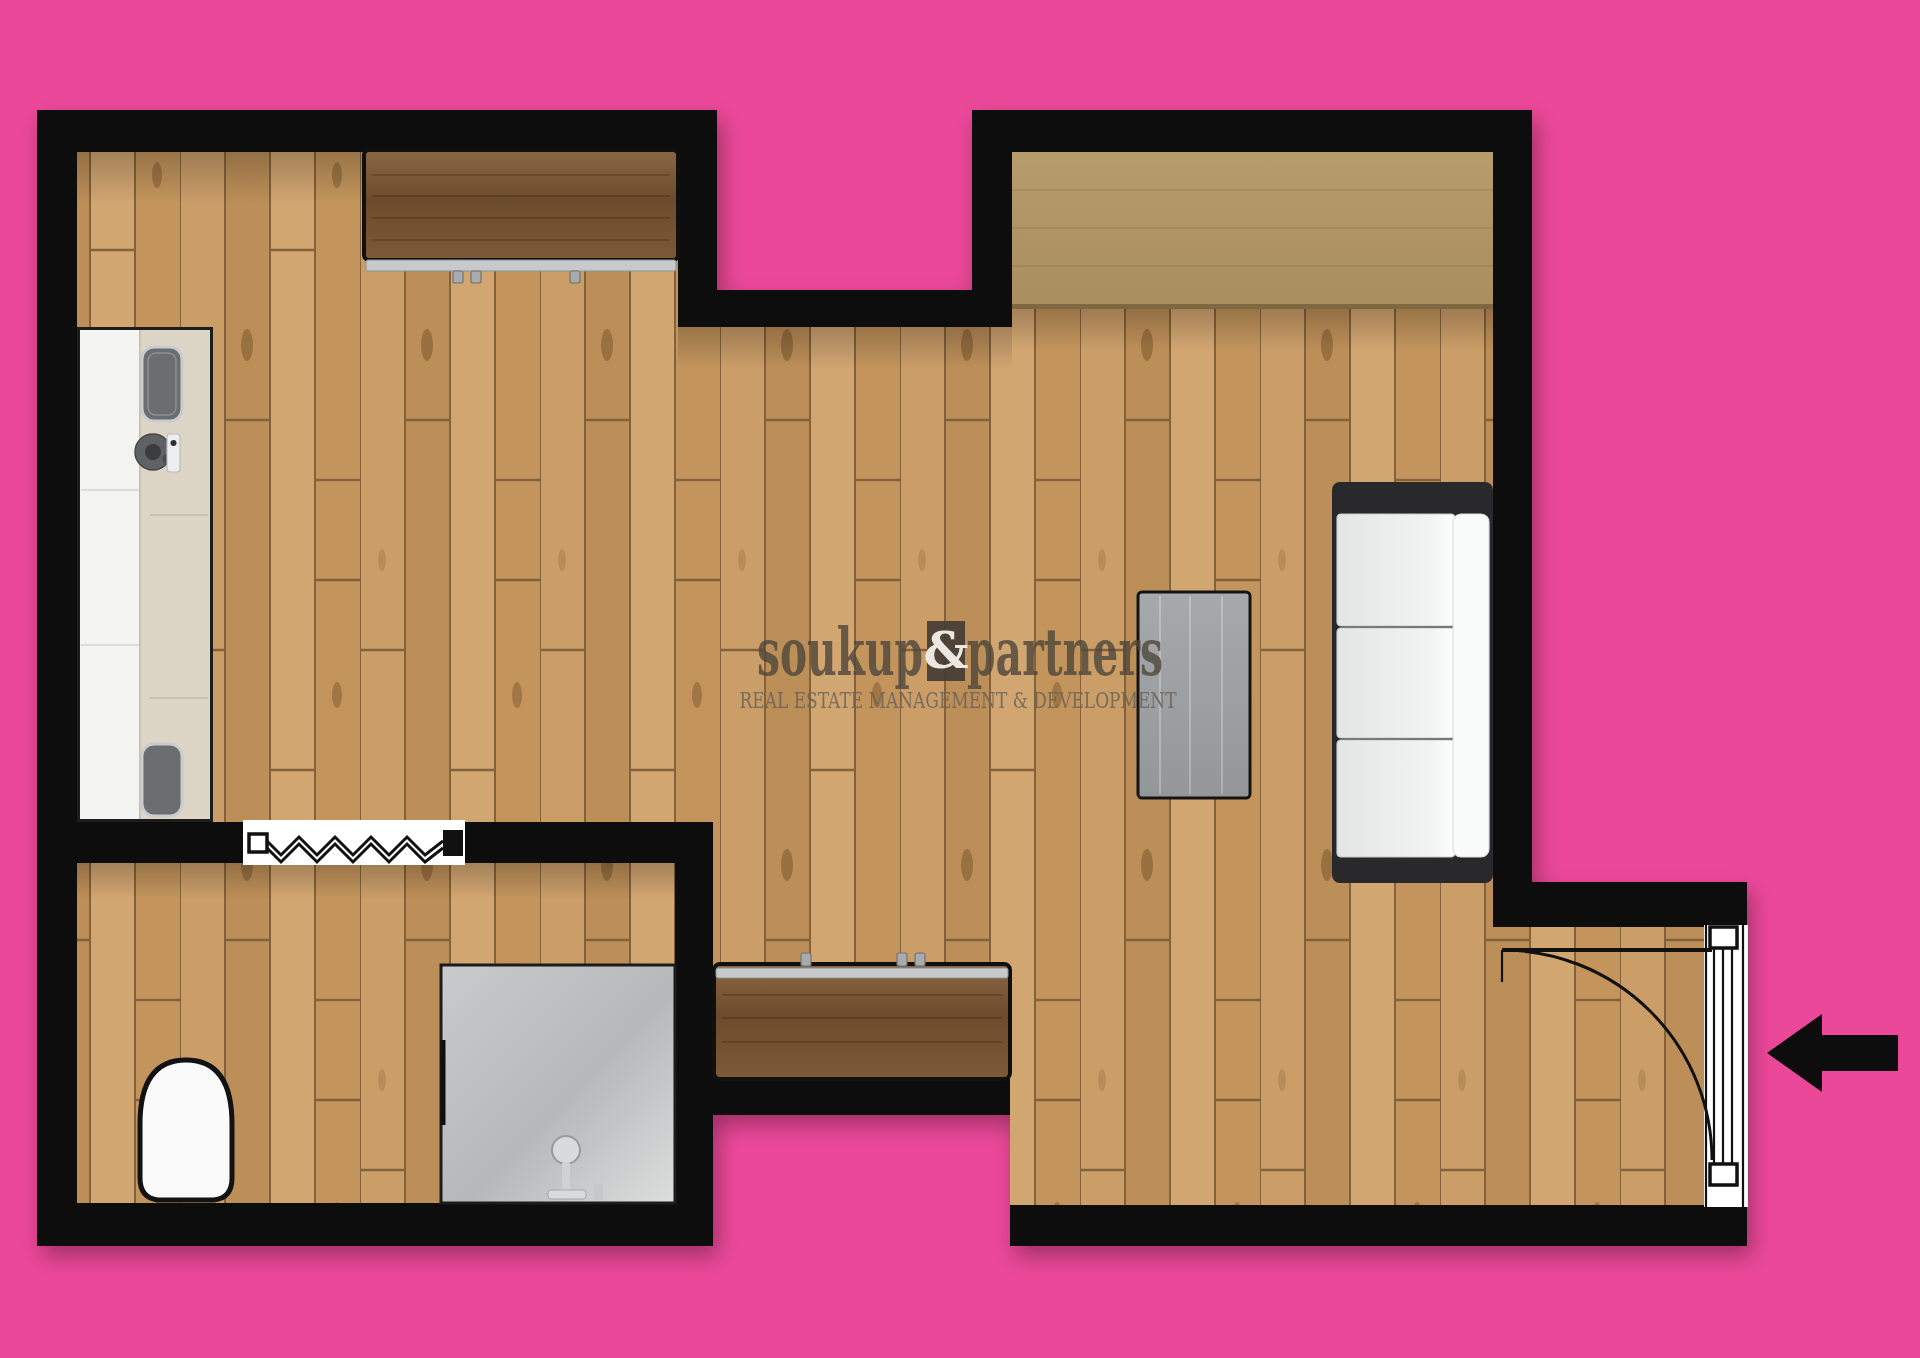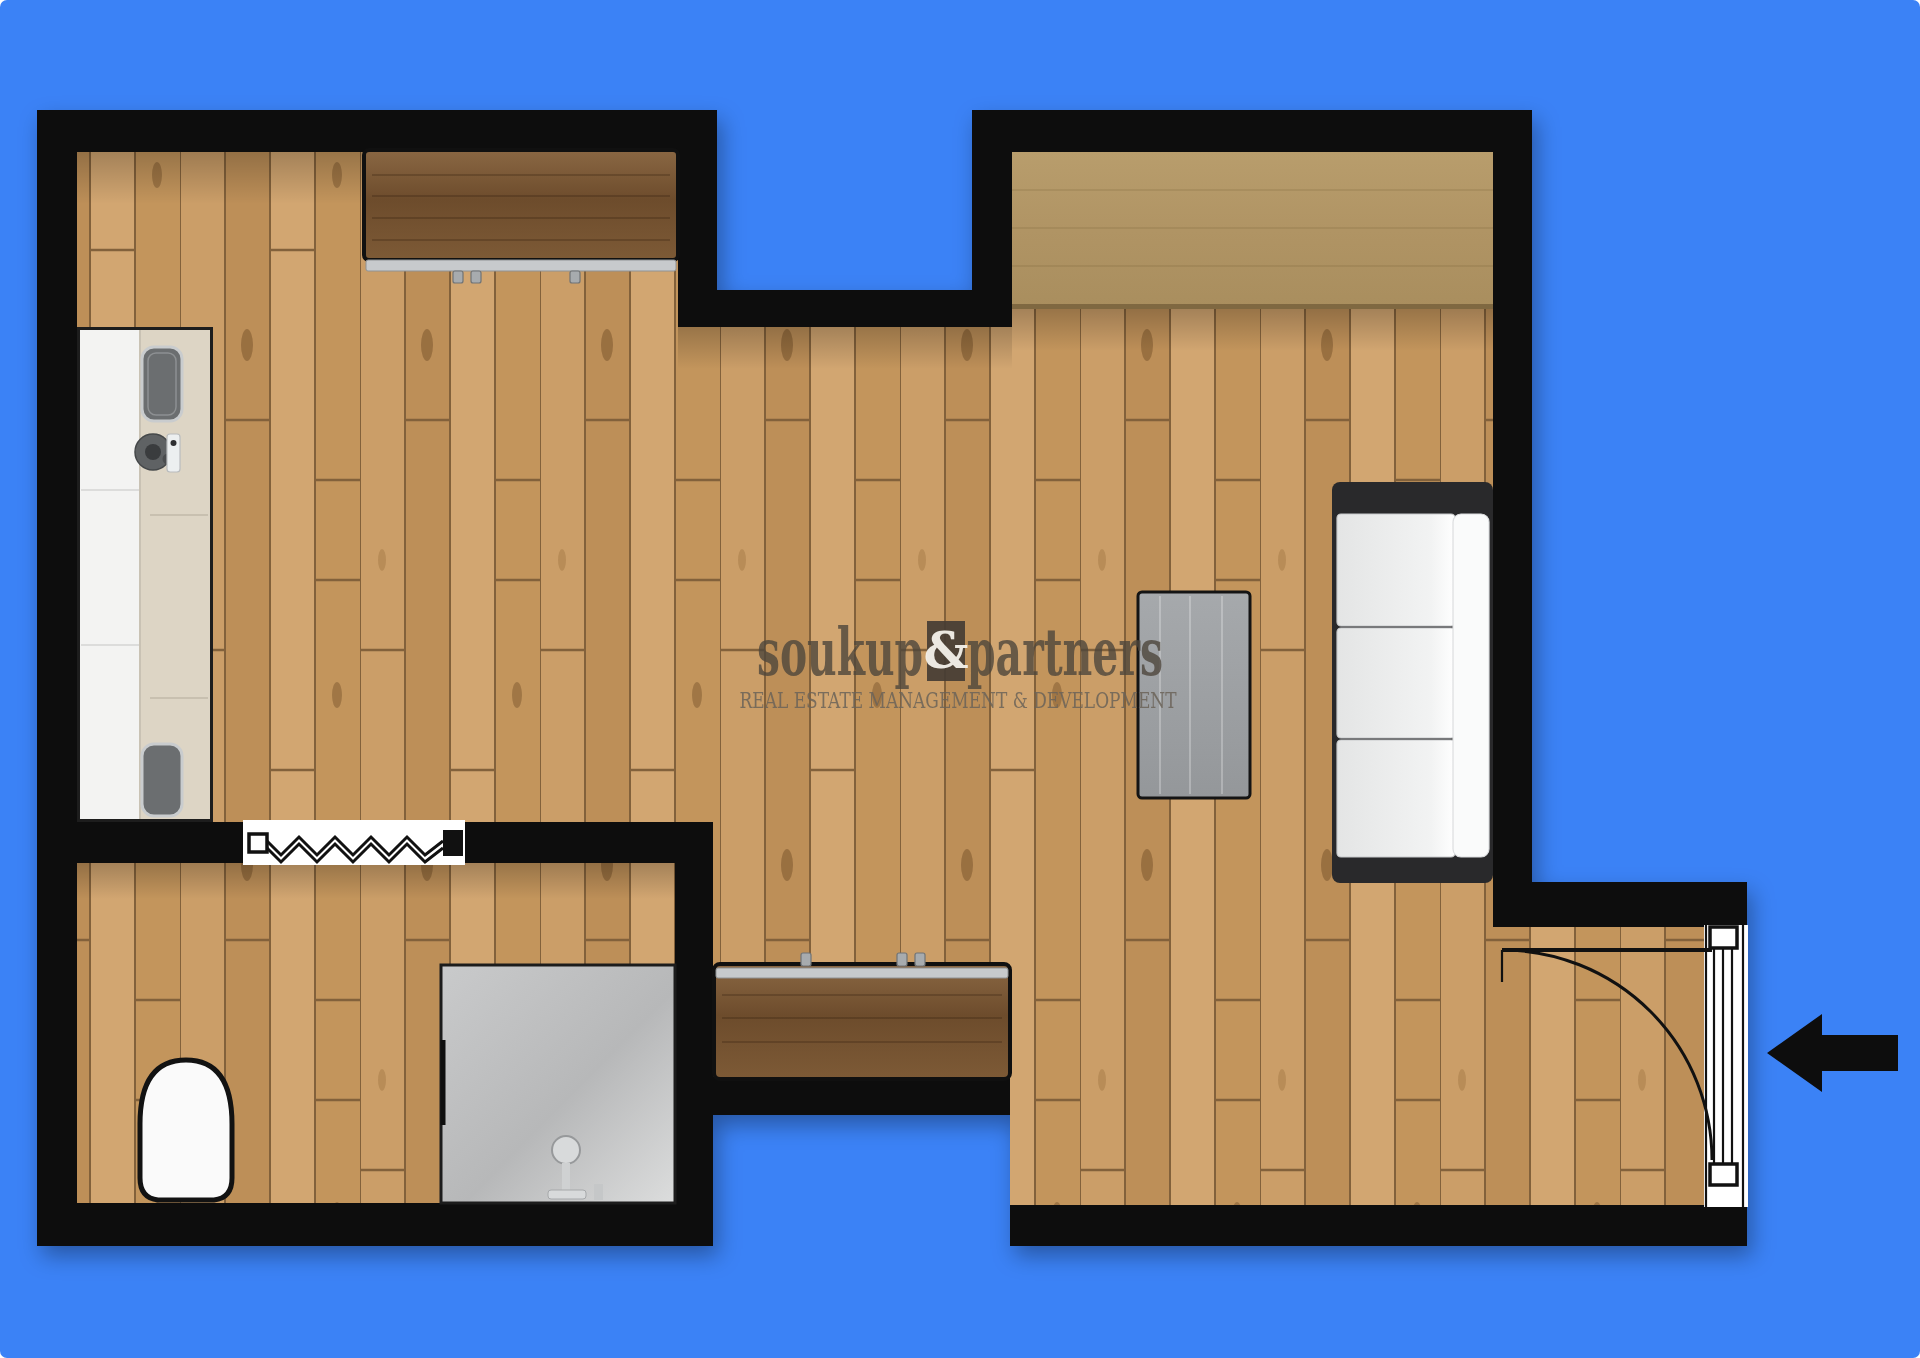"soukup" .stage { background: #3b82f6 -> #ec4899; border-radius: 7px -> none }
